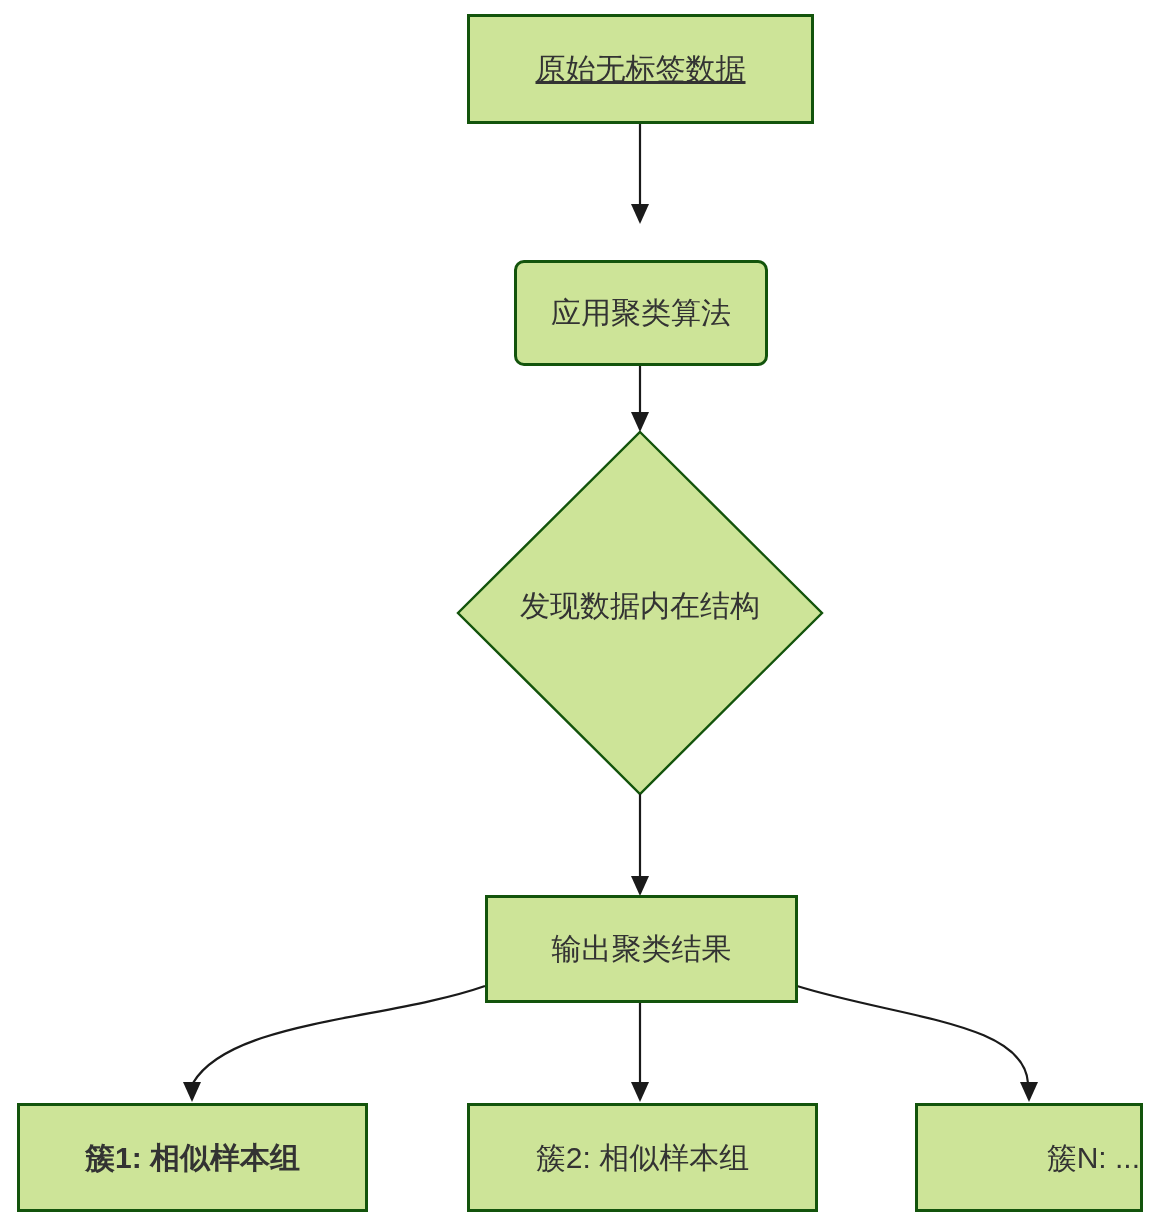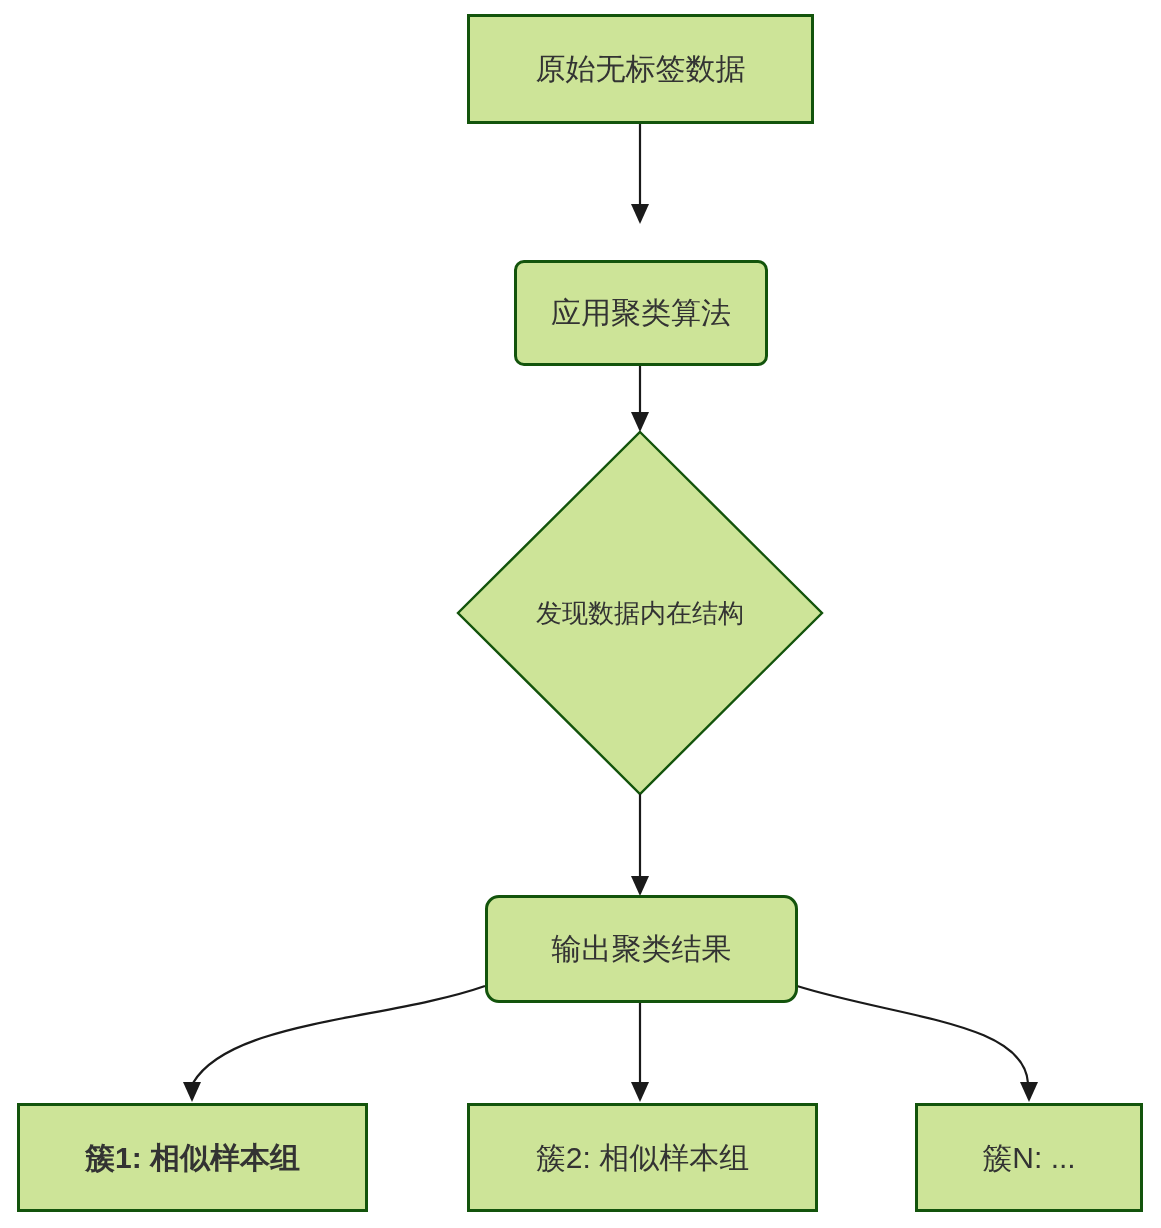"原始无标签数据" .n-raw { text-decoration: none -> underline }
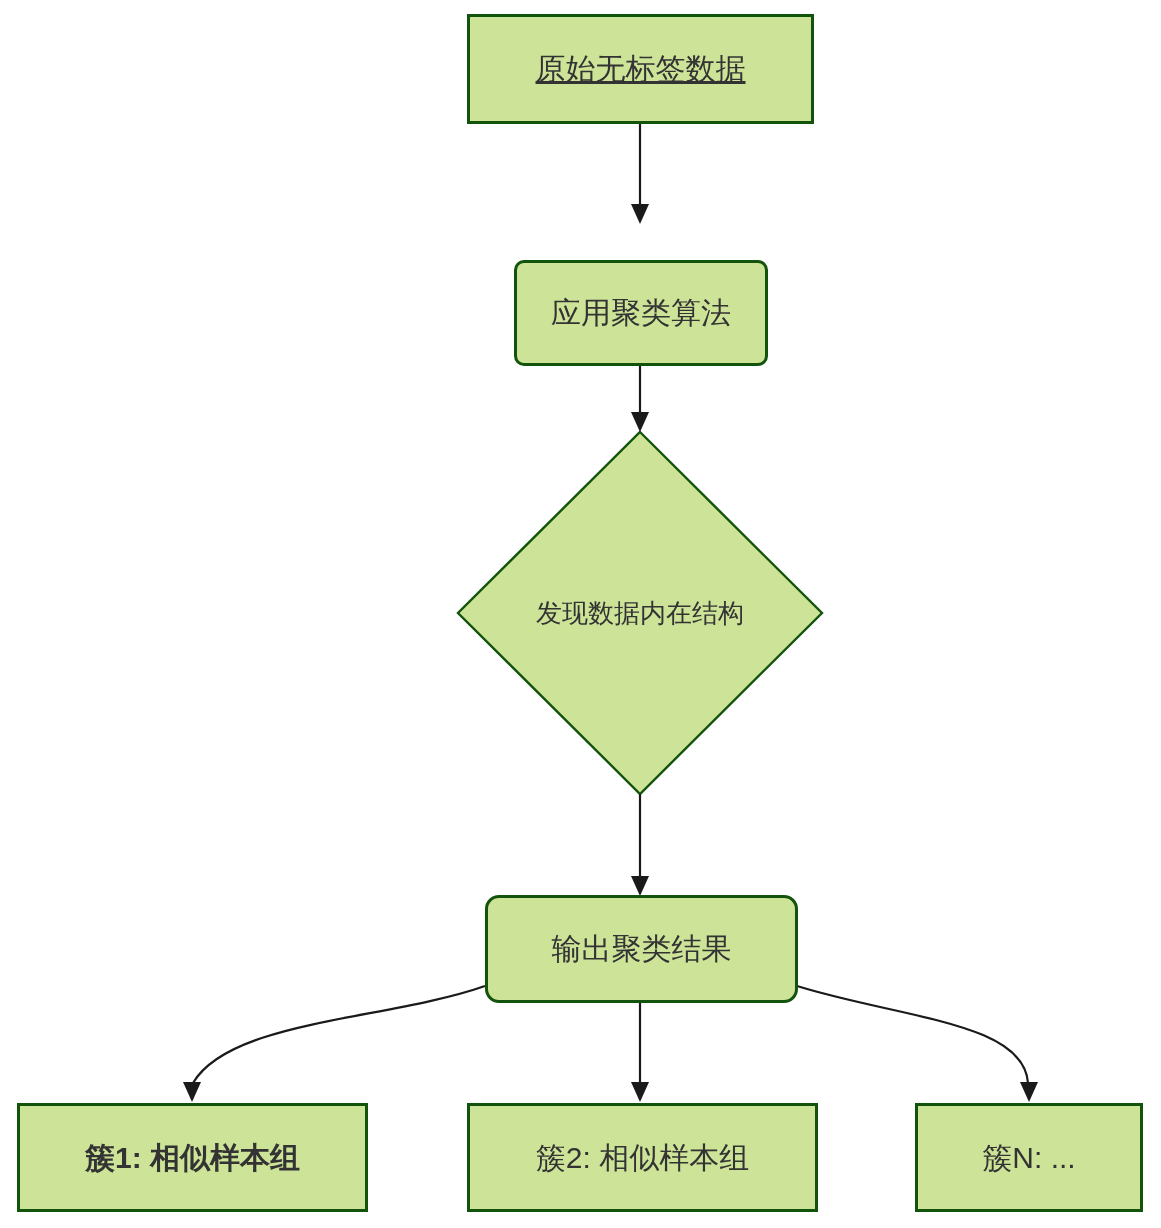"发现数据内在结构" .diamond-label { align-items: center -> flex-start; font-size: 26px -> 30px }
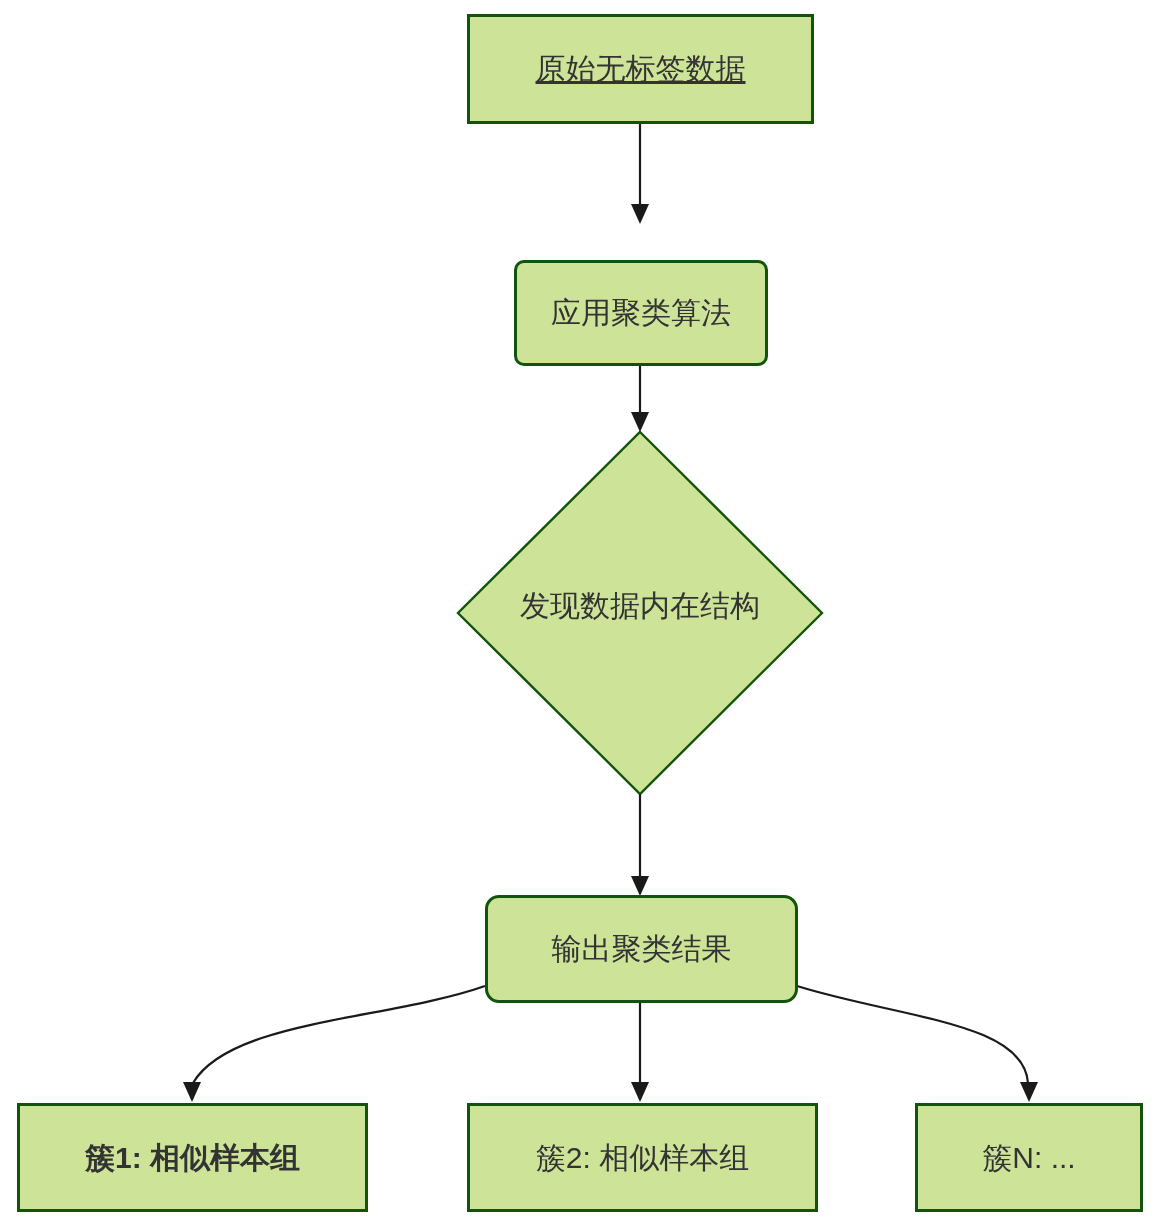"输出聚类结果" .n-output { border-radius: 14px -> none }
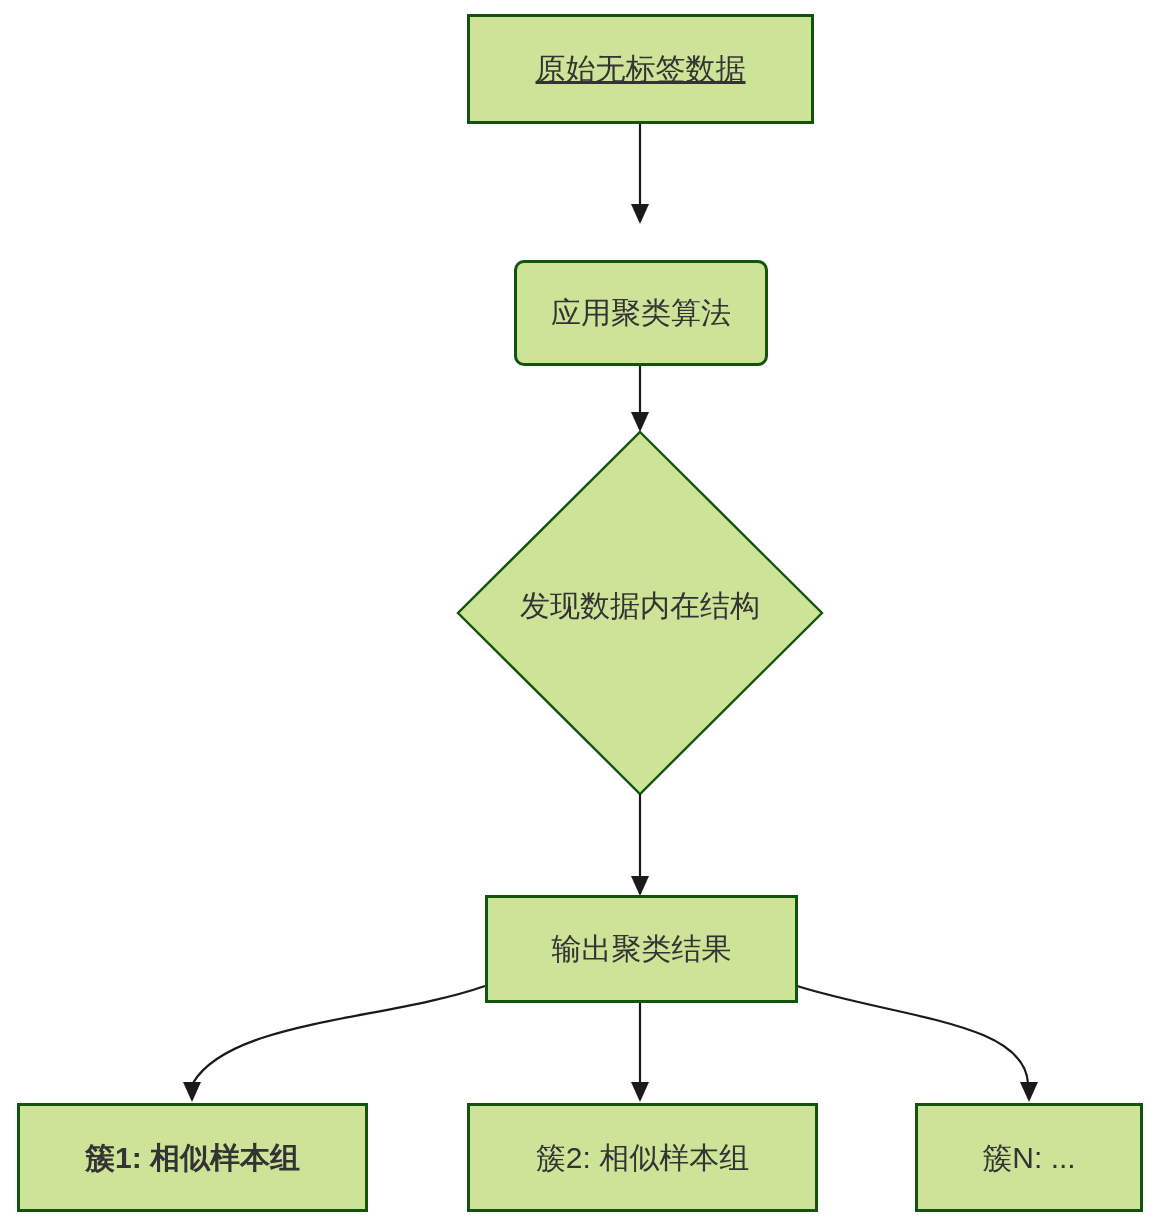"簇N: ..." .n-cn { justify-content: none -> flex-end }
